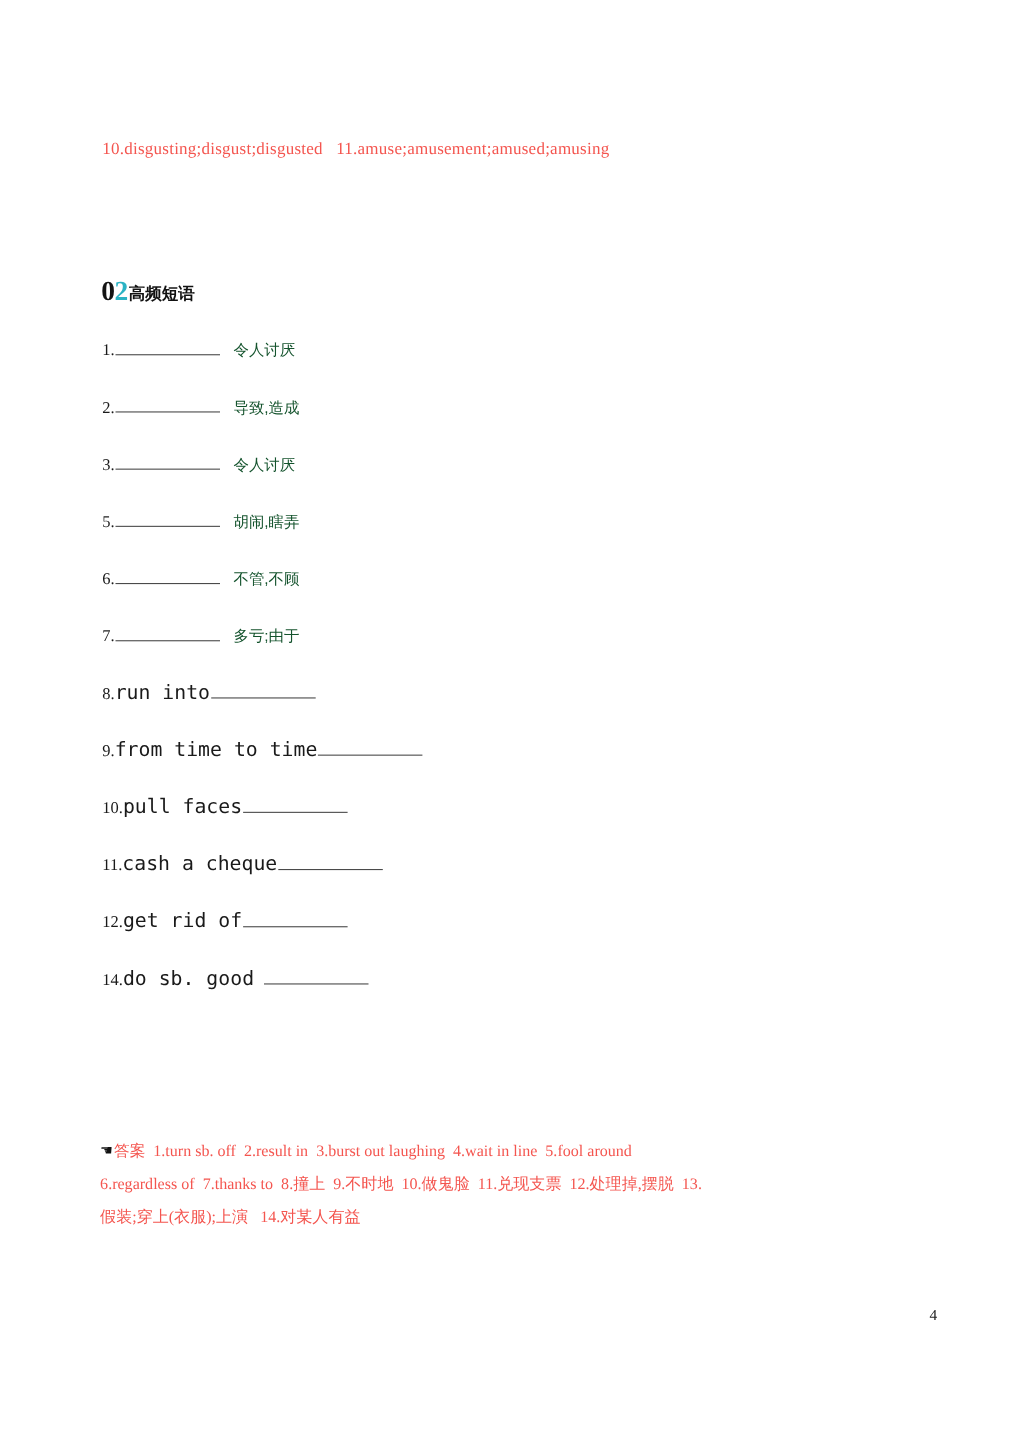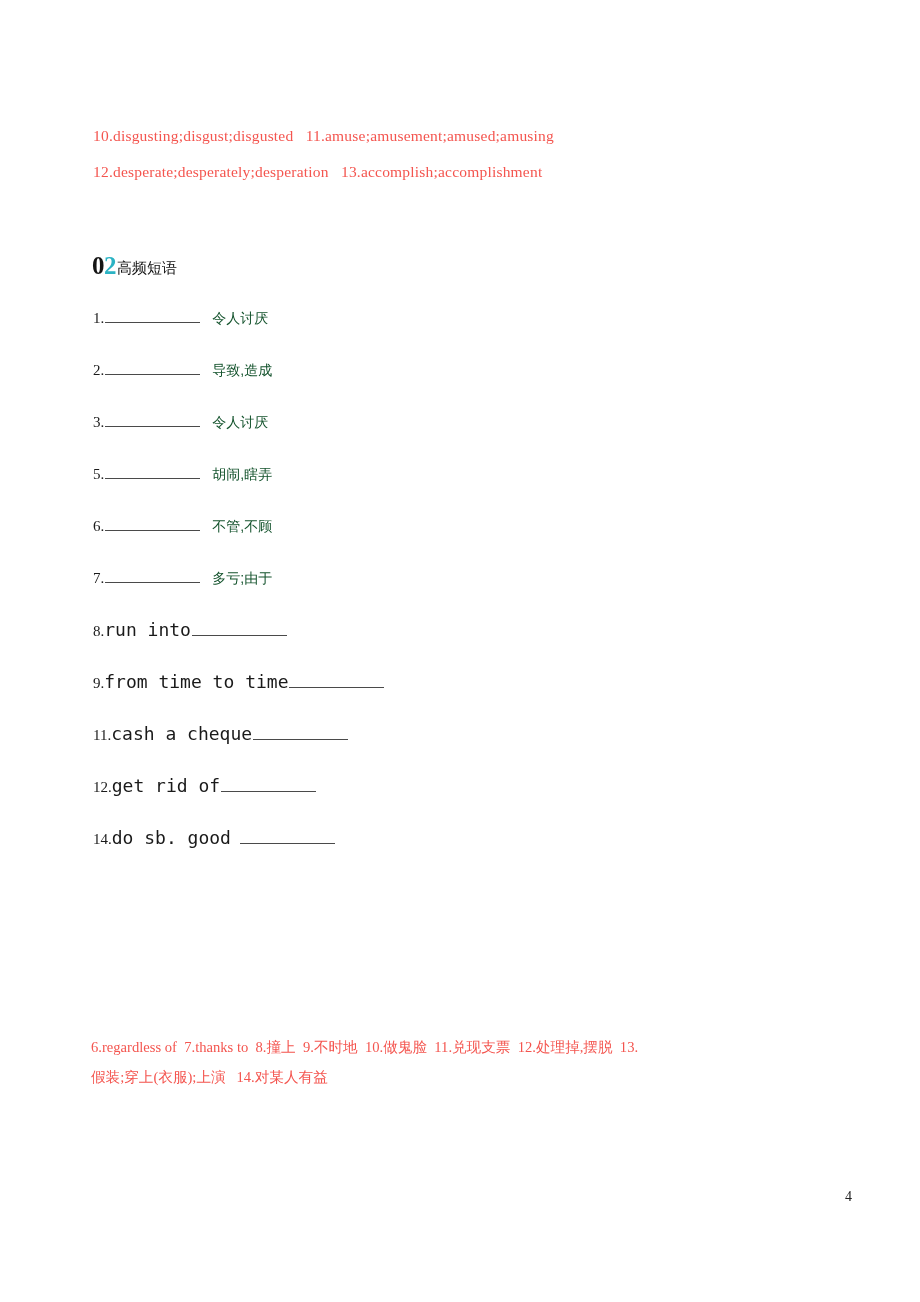"12.desperate;desperately;desperation" div.ans-line { html: <div>12.desperate;desperately;desperation 13.accomplish;accomplishment</div> -> none }
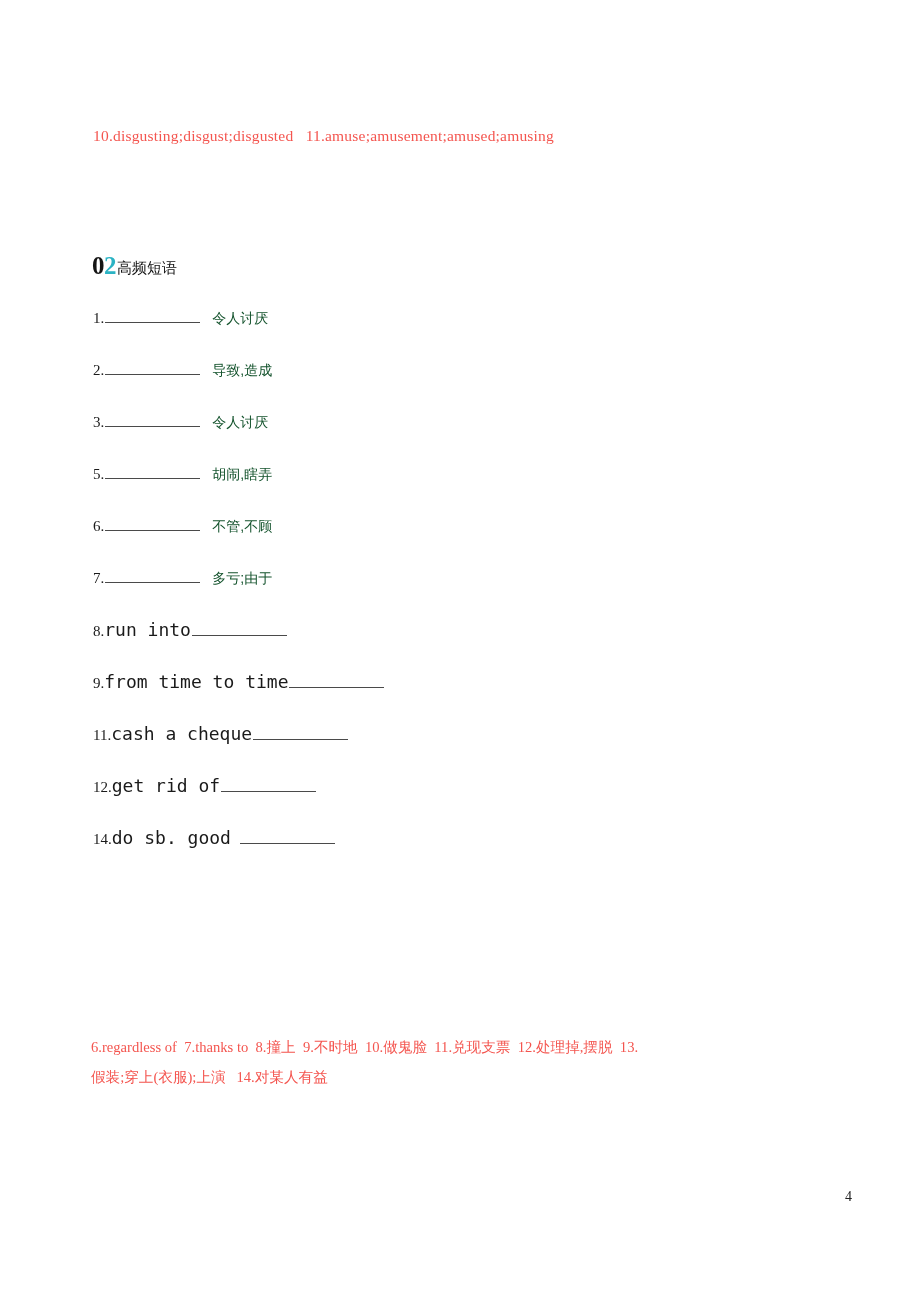"高频短语" .sec-title { font-weight: normal -> bold }
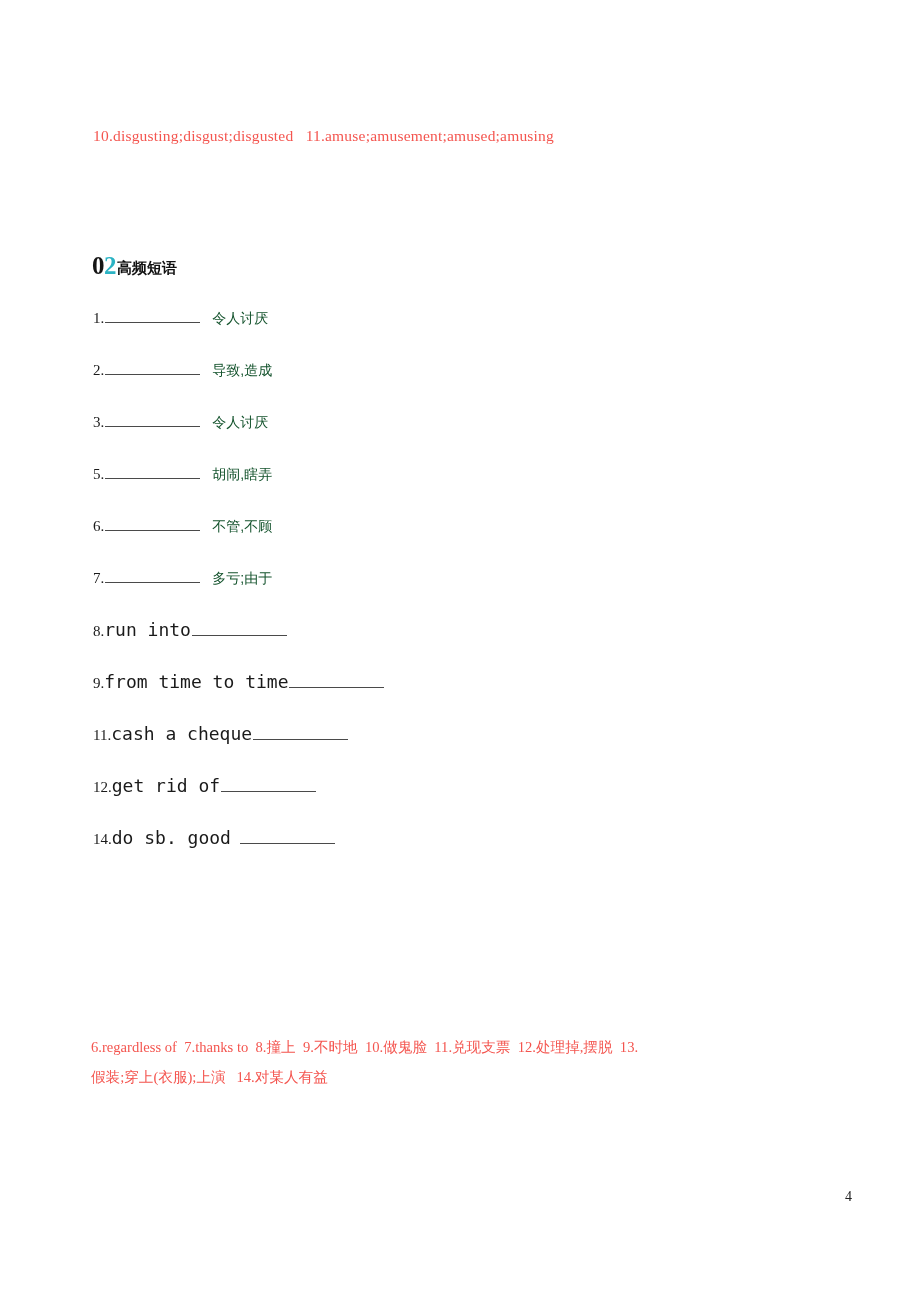"10.pull faces" div.item { html: none -> <div> <span>10.</span><span>pull faces</span><span></span> </div> }
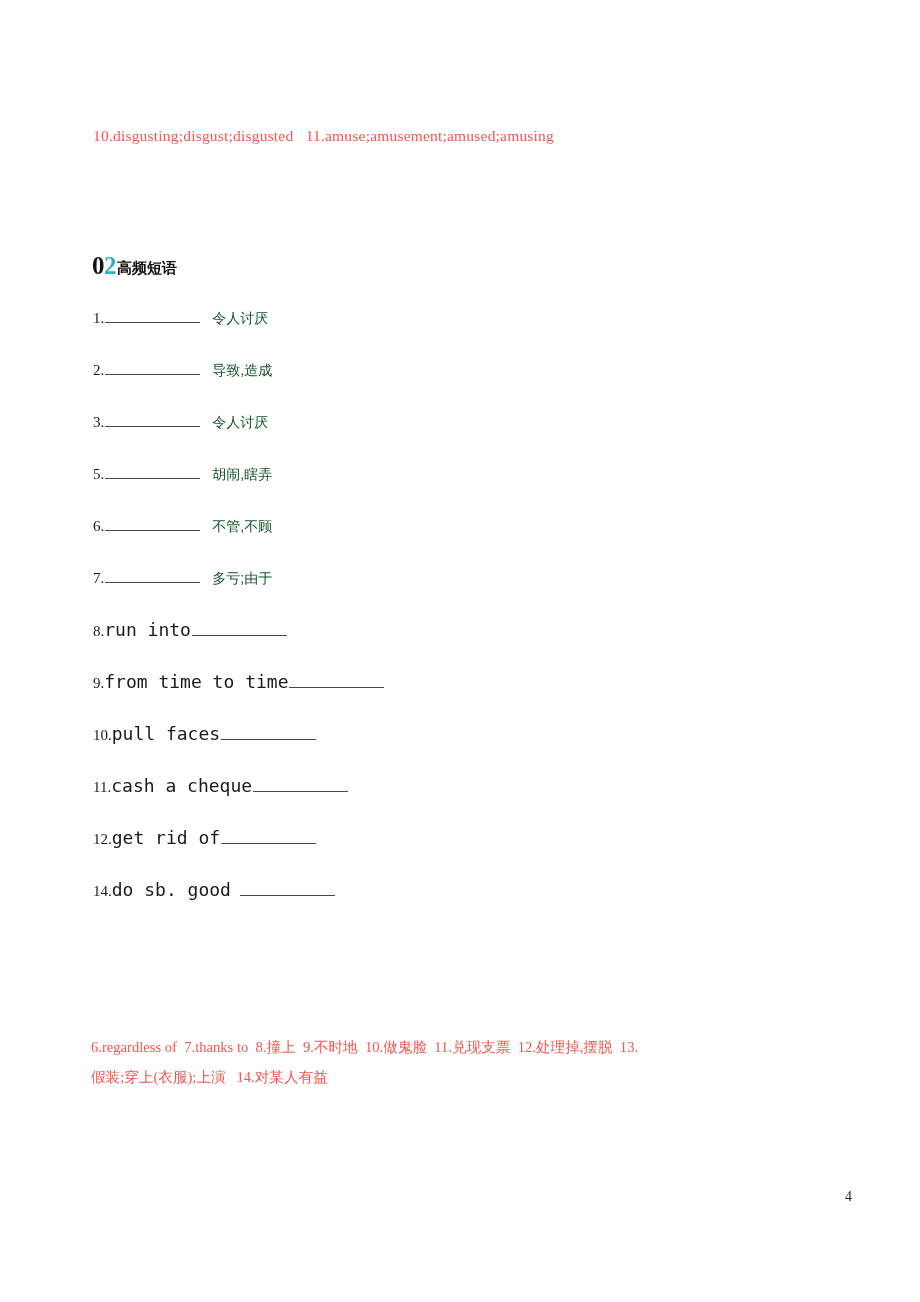"☚答案 1.turn sb. off 2.result" div.a-line { html: none -> <div><span>☚</span><span>答案</span><span> 1.turn sb. off 2.result in 3.burst out laughing 4.wait in line 5.fool around</span></div> }
